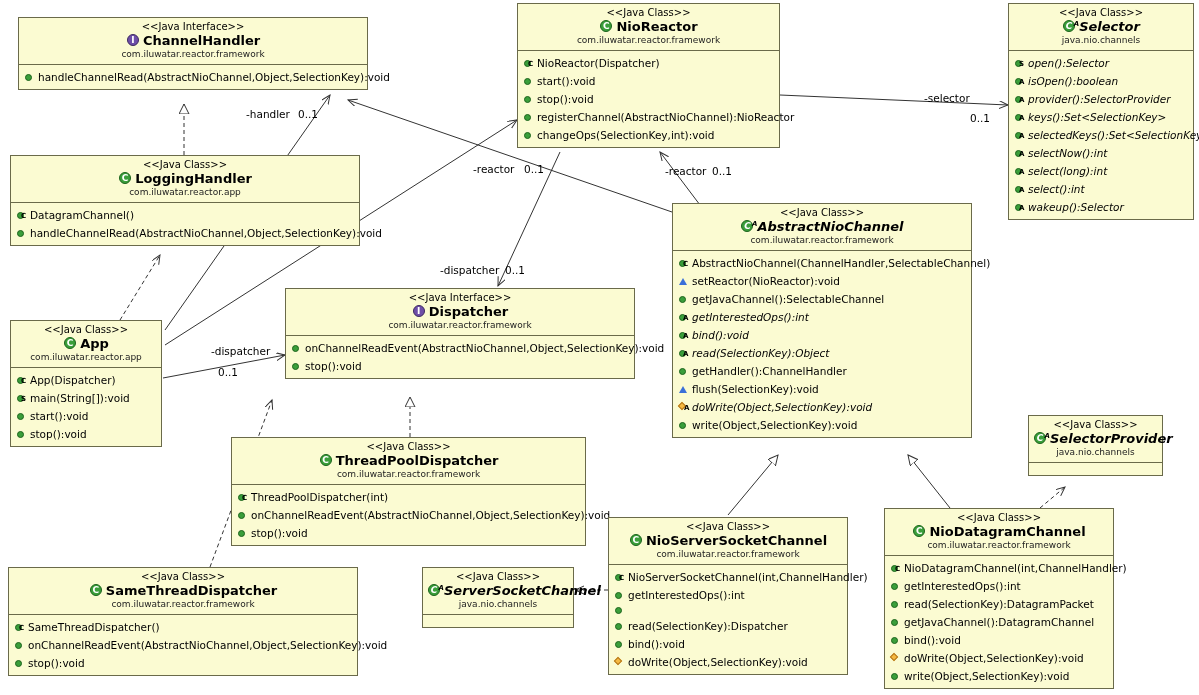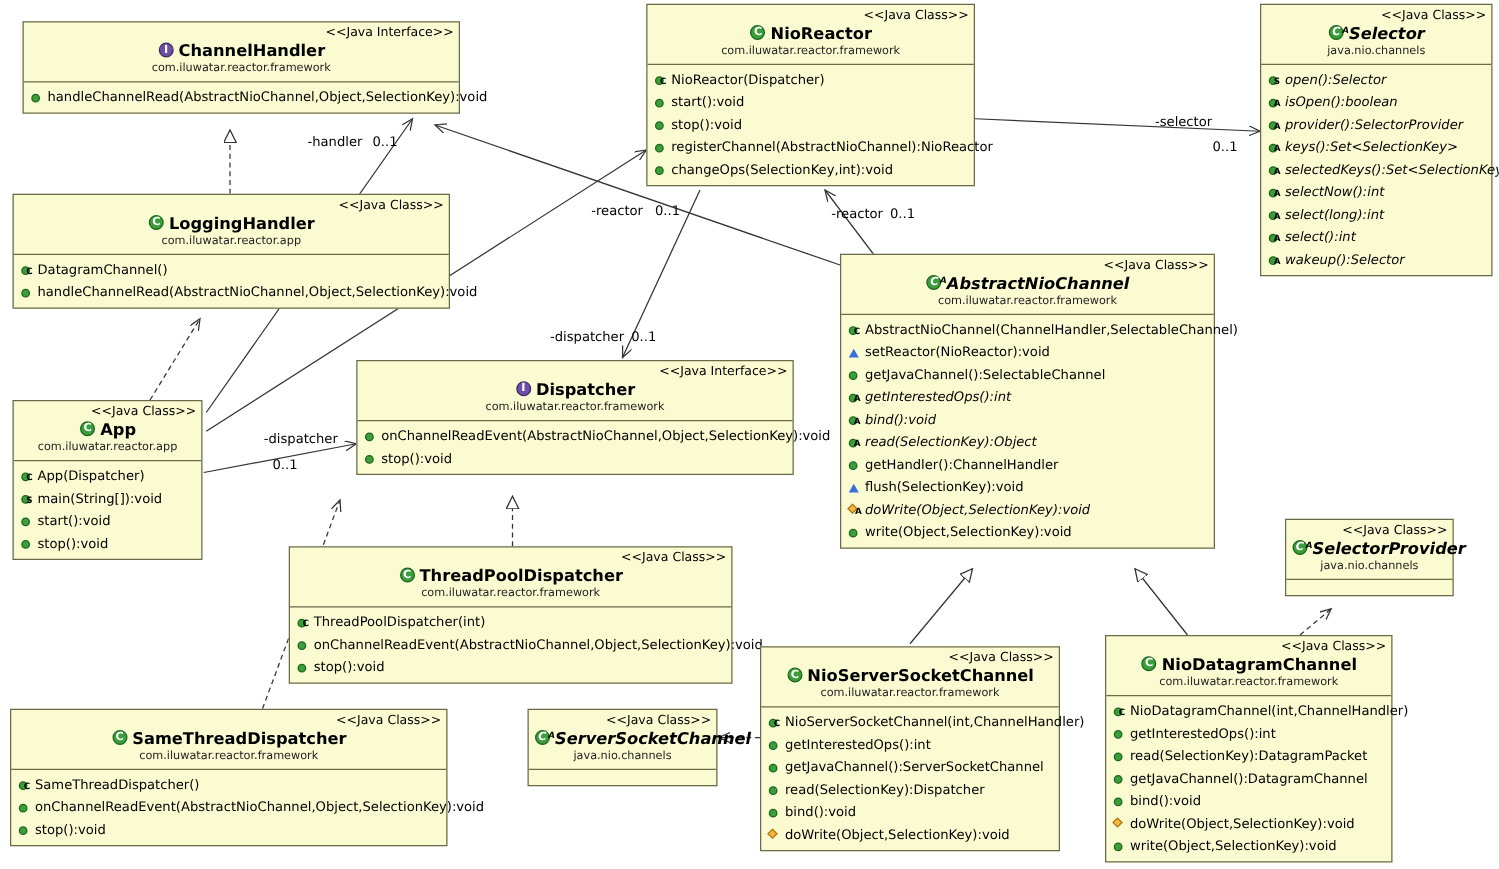"<<Java Class>>" .stereotype { text-align: right -> none }
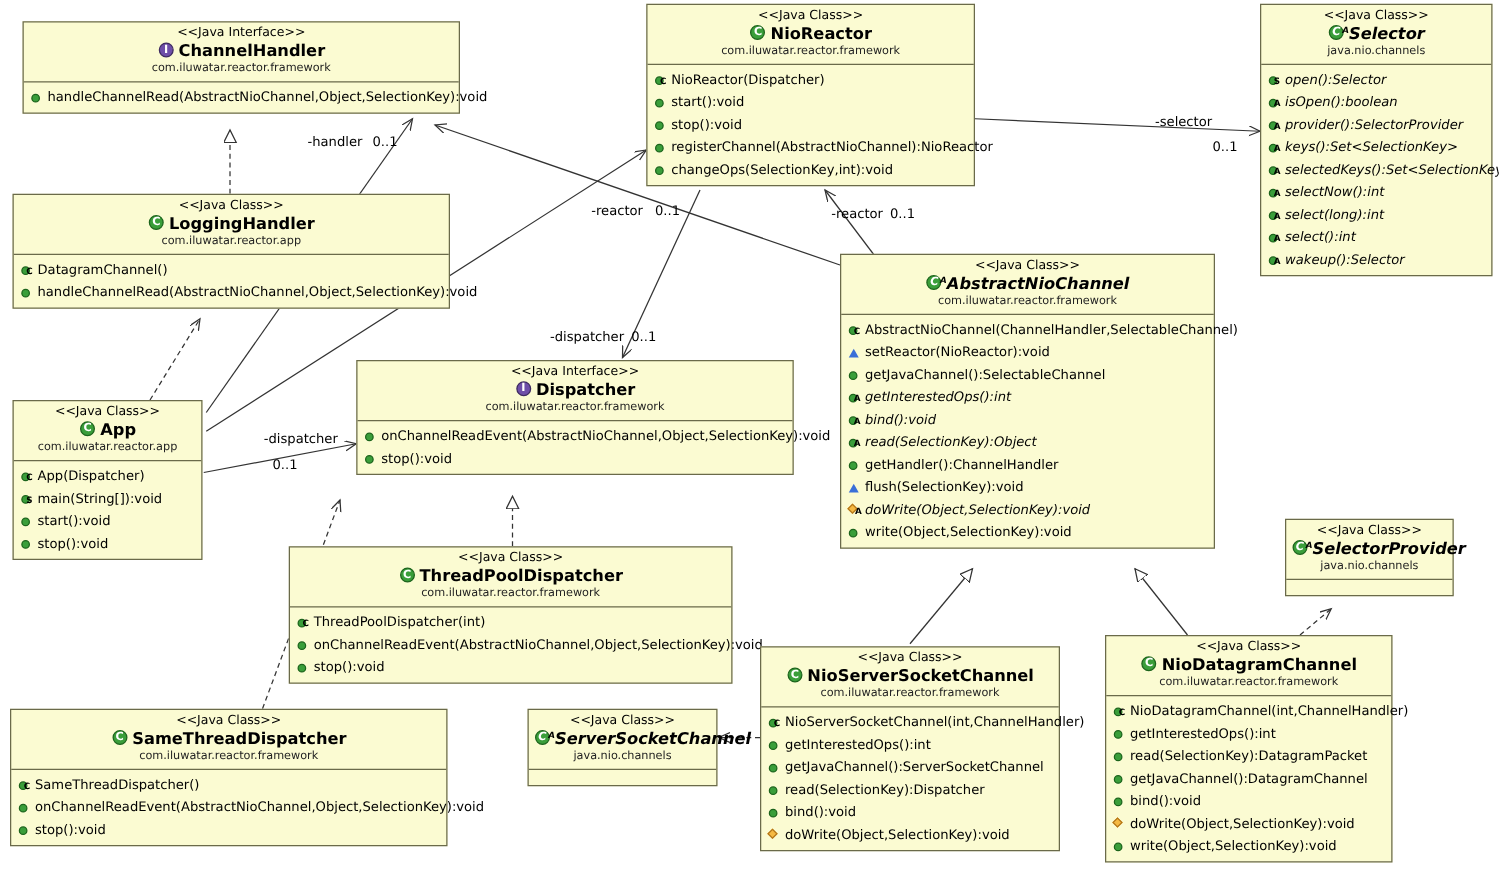"getJavaChannel():ServerSocketChannel" span.mtext { html: <span>getJavaChannel():ServerSocketChannel</span> -> none }
